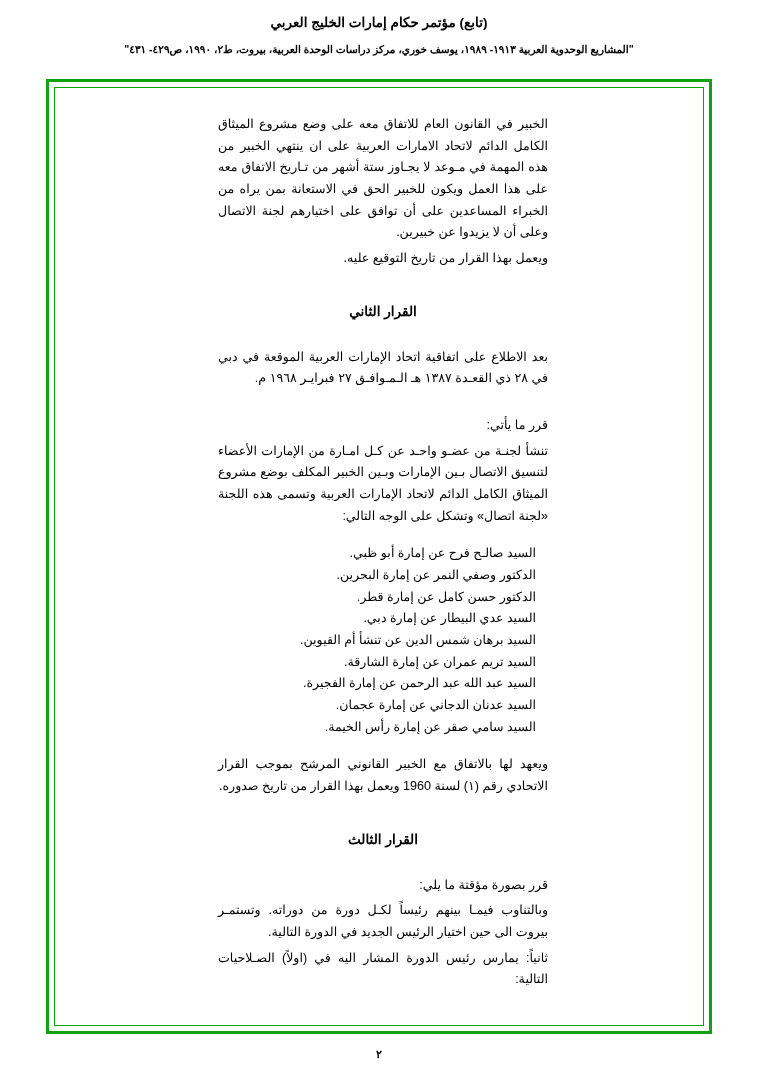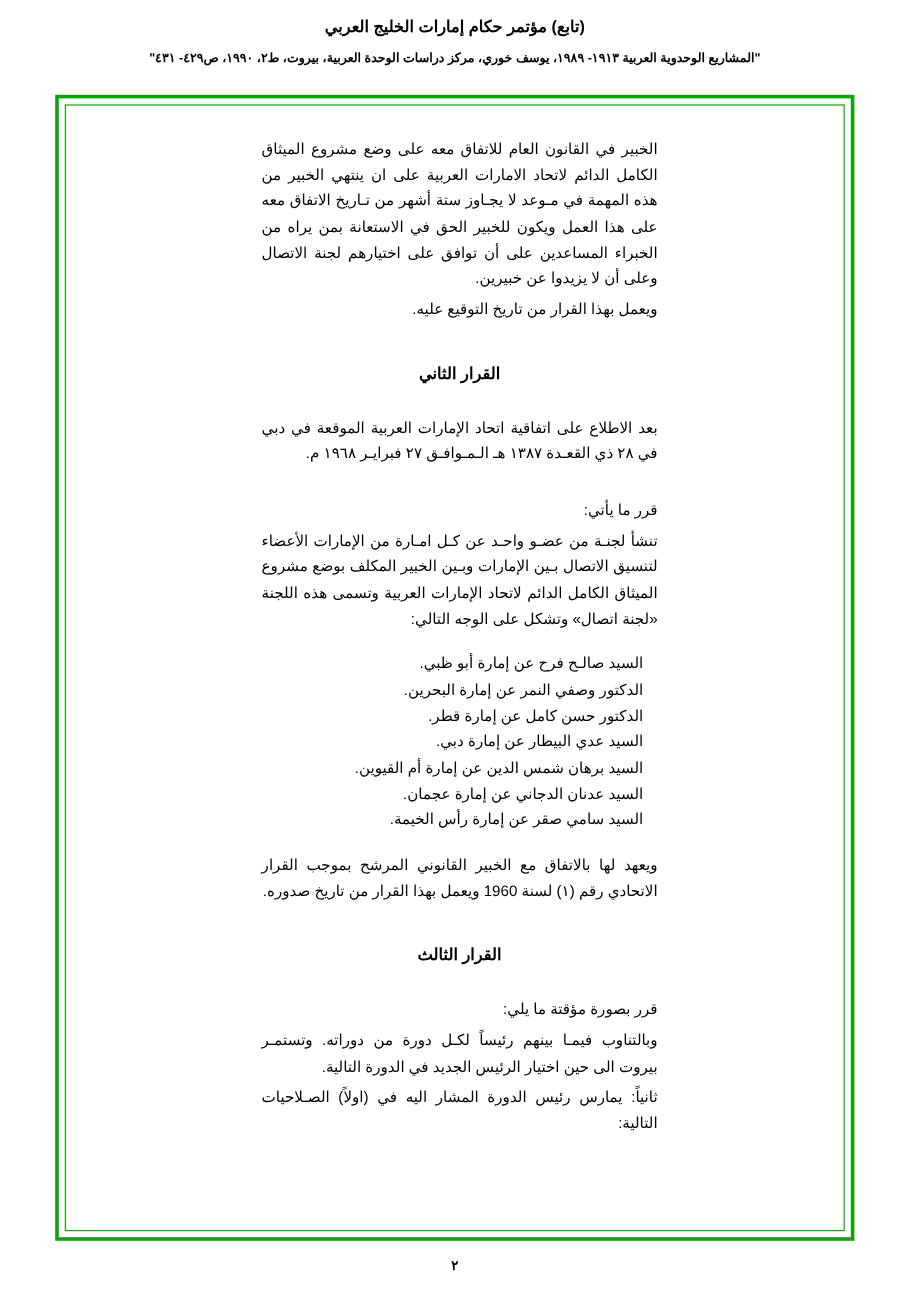"السيد برهان شمس الدين عن" li { text: إمارة -> تنشأ }
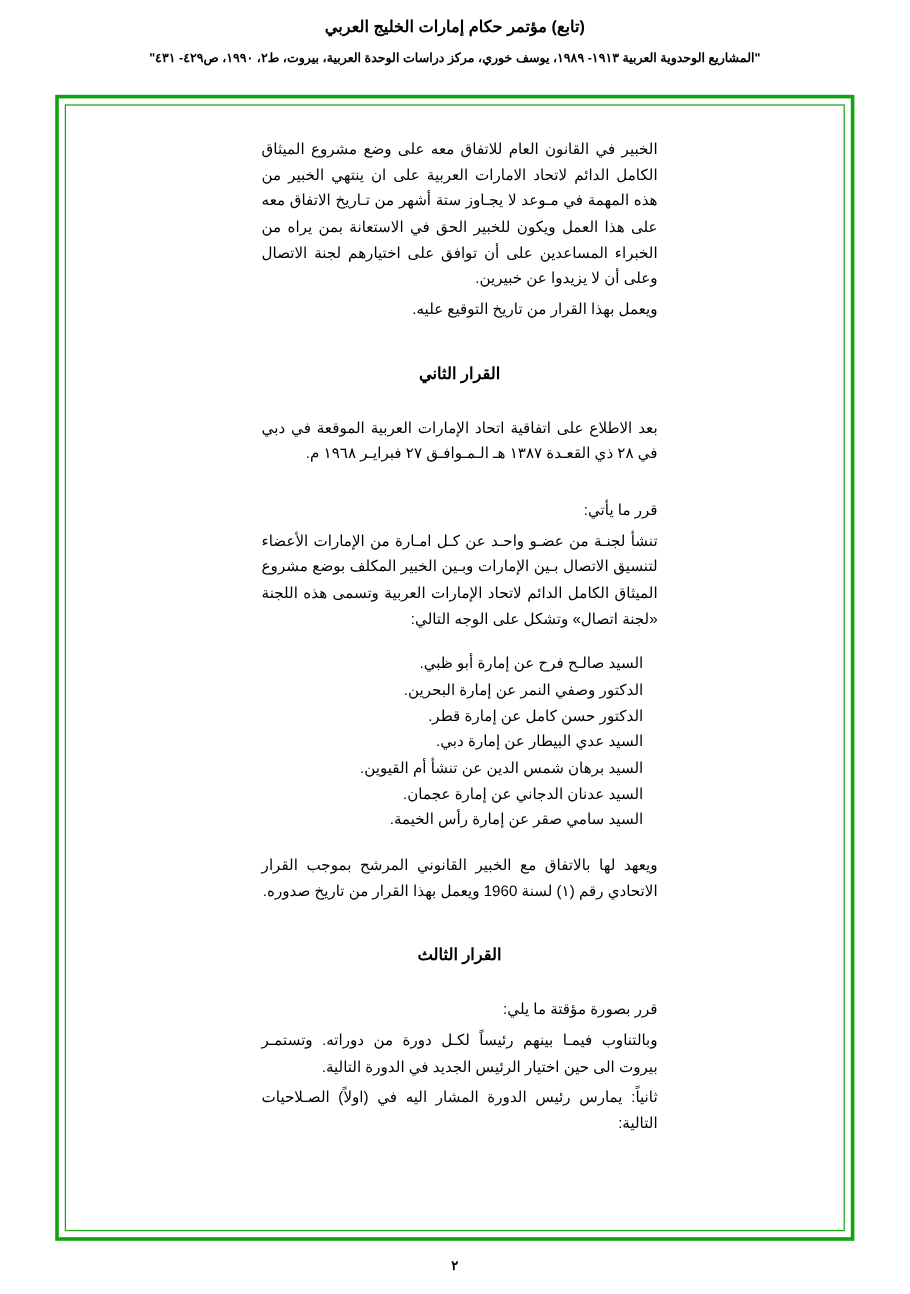"السيد تريم عمران عن إمارة" li { html: none -> <li>السيد تريم عمران عن إمارة الشارقة.</li> }
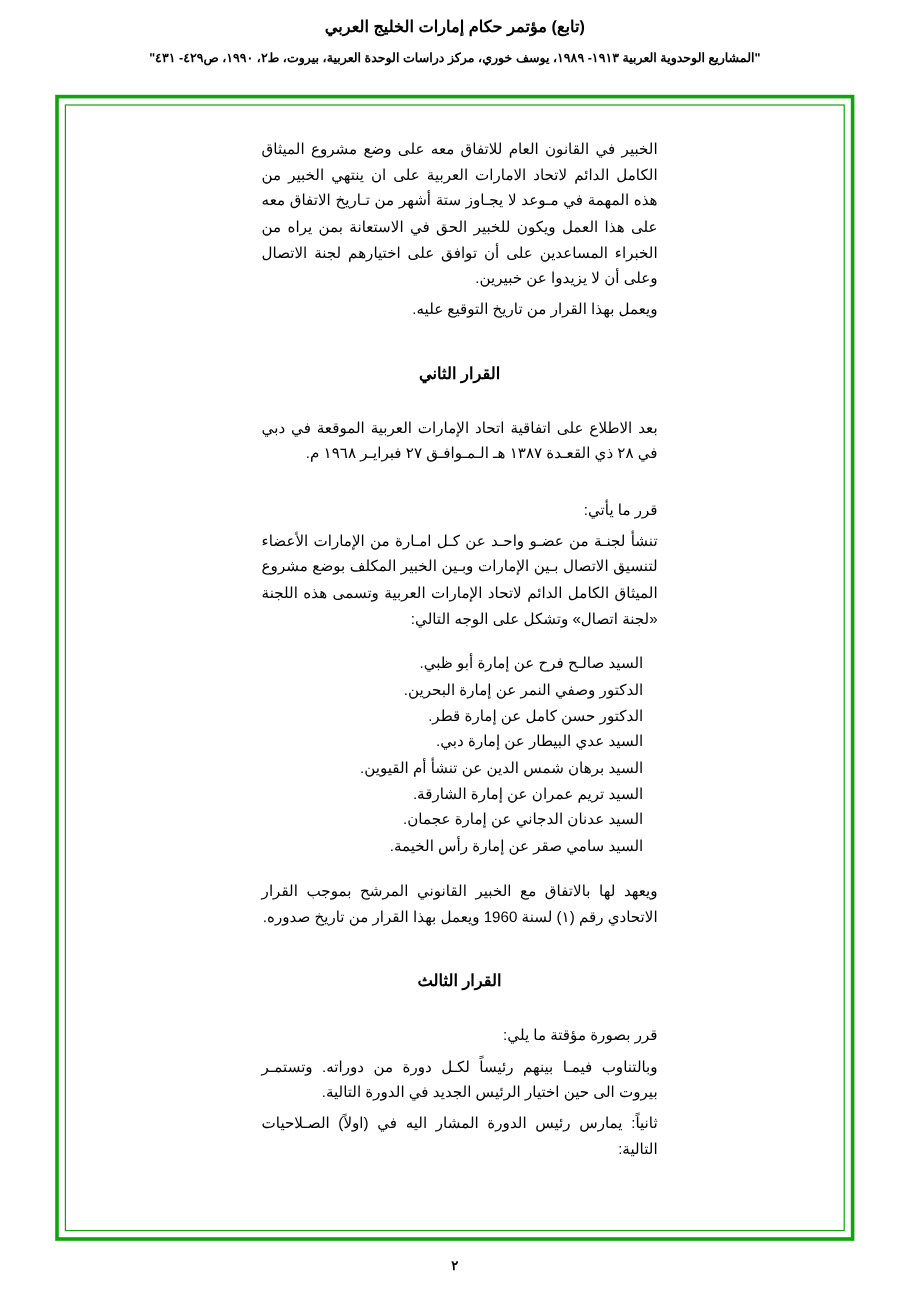"السيد عبد الله عبد الرحمن" li { html: none -> <li>السيد عبد الله عبد الرحمن عن إمارة الفجيرة.</li> }
